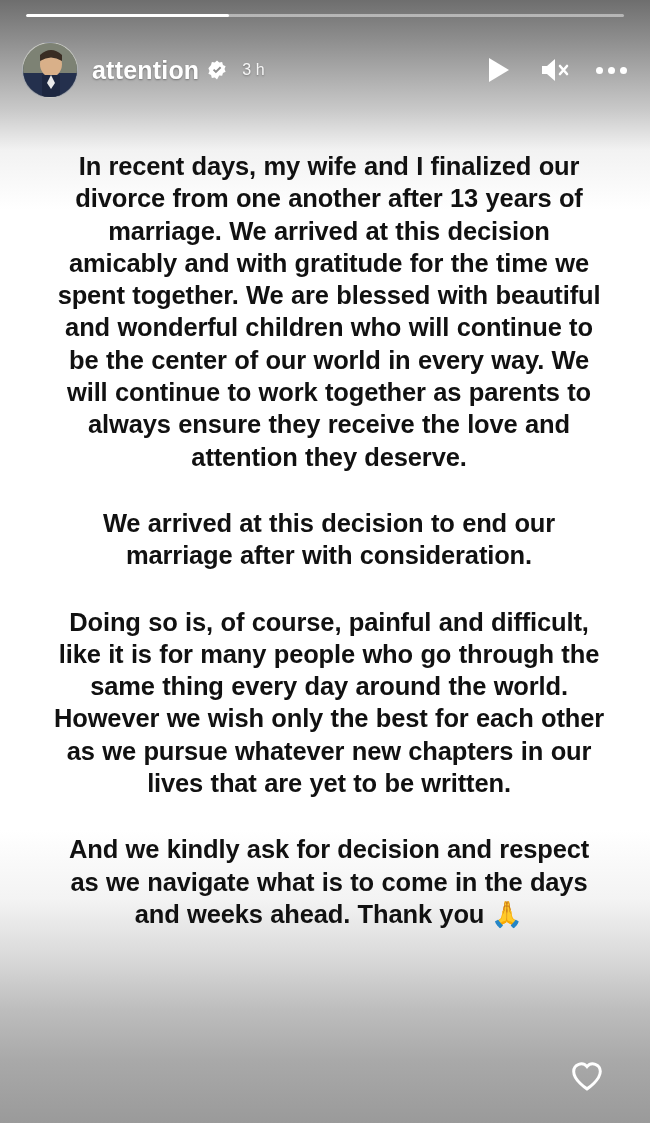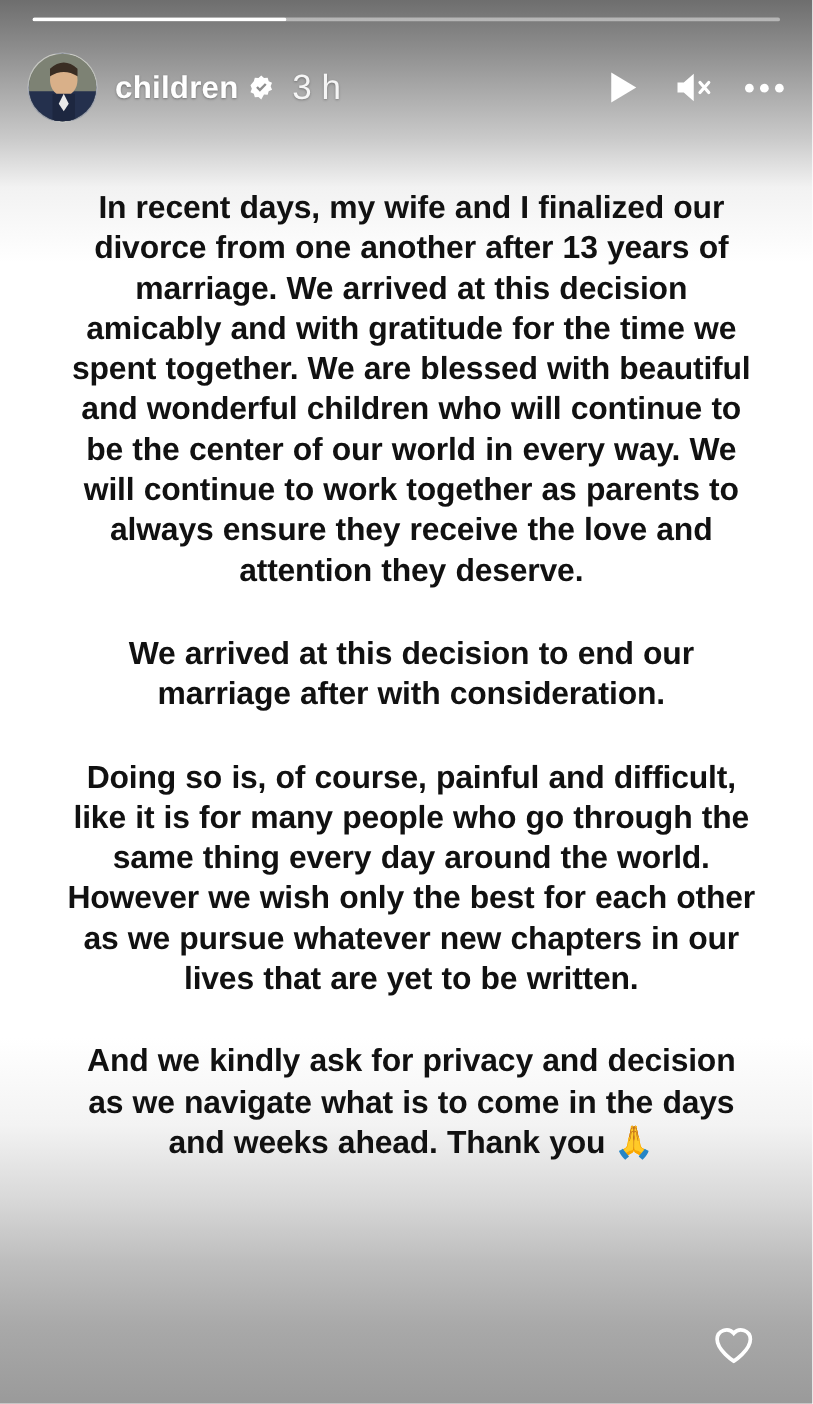"children" span.username { text: children -> attention }
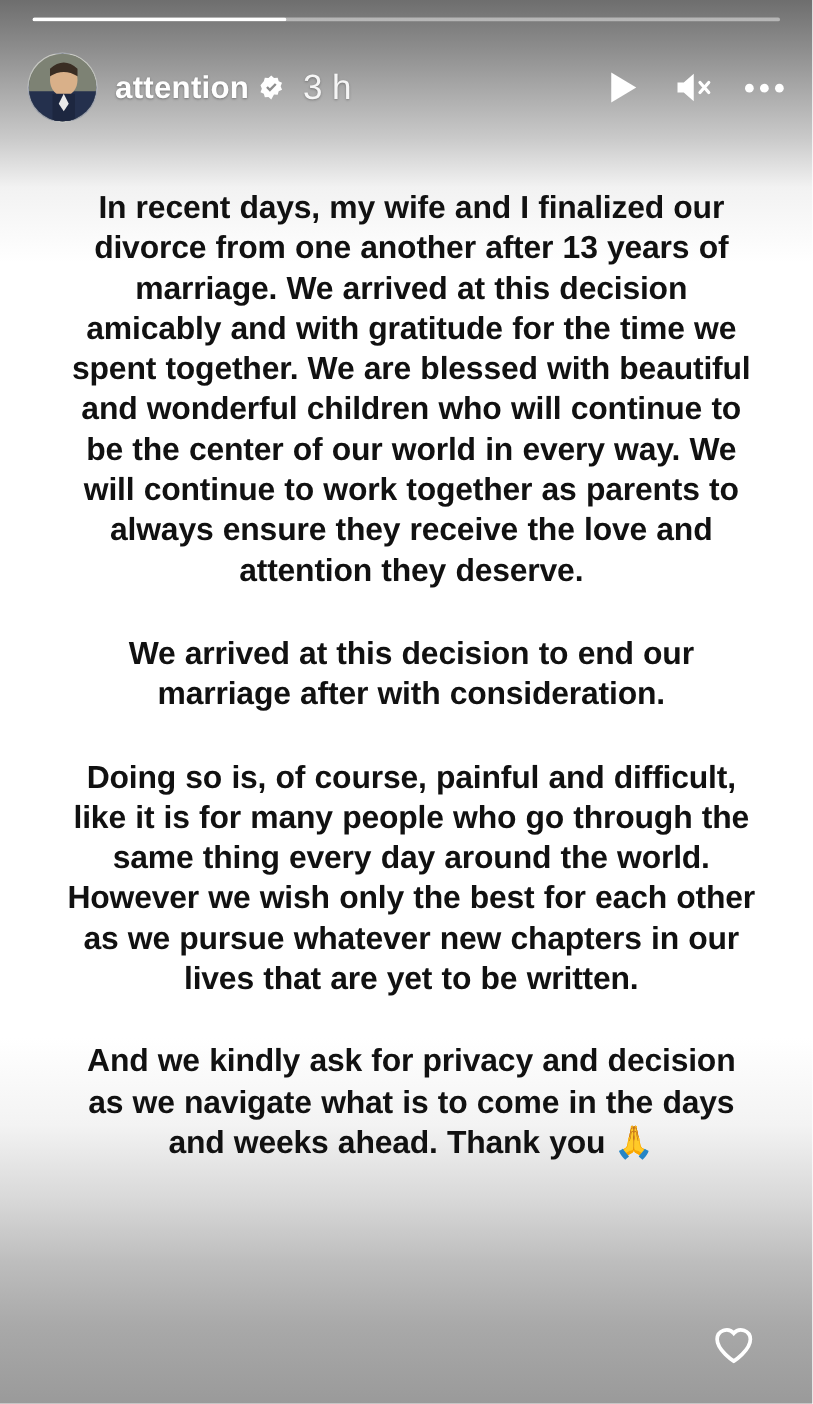"3 h" .timestamp { font-size: 28px -> 16px }
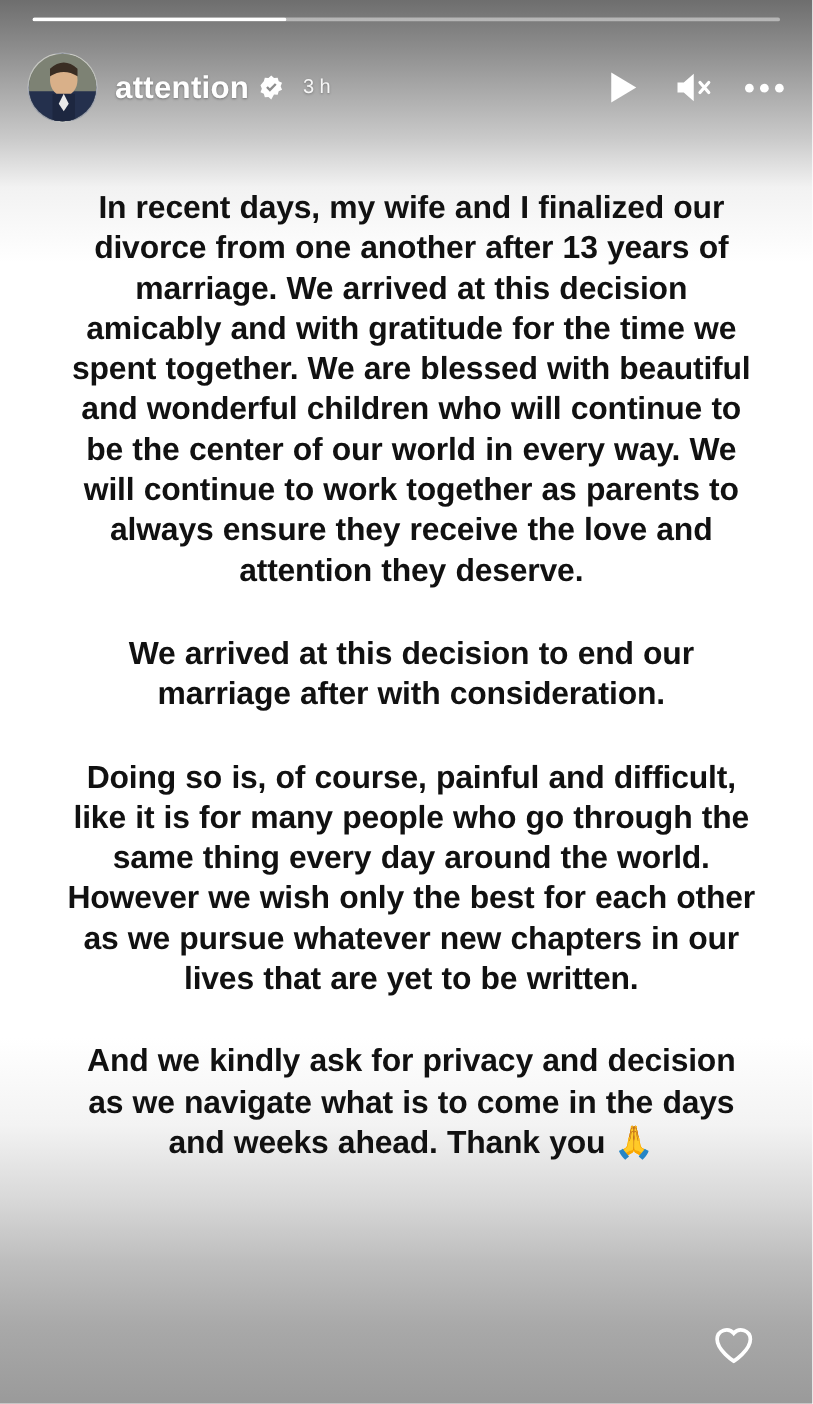"And we kindly ask for" p.para { text: privacy and decision -> decision and respect }
